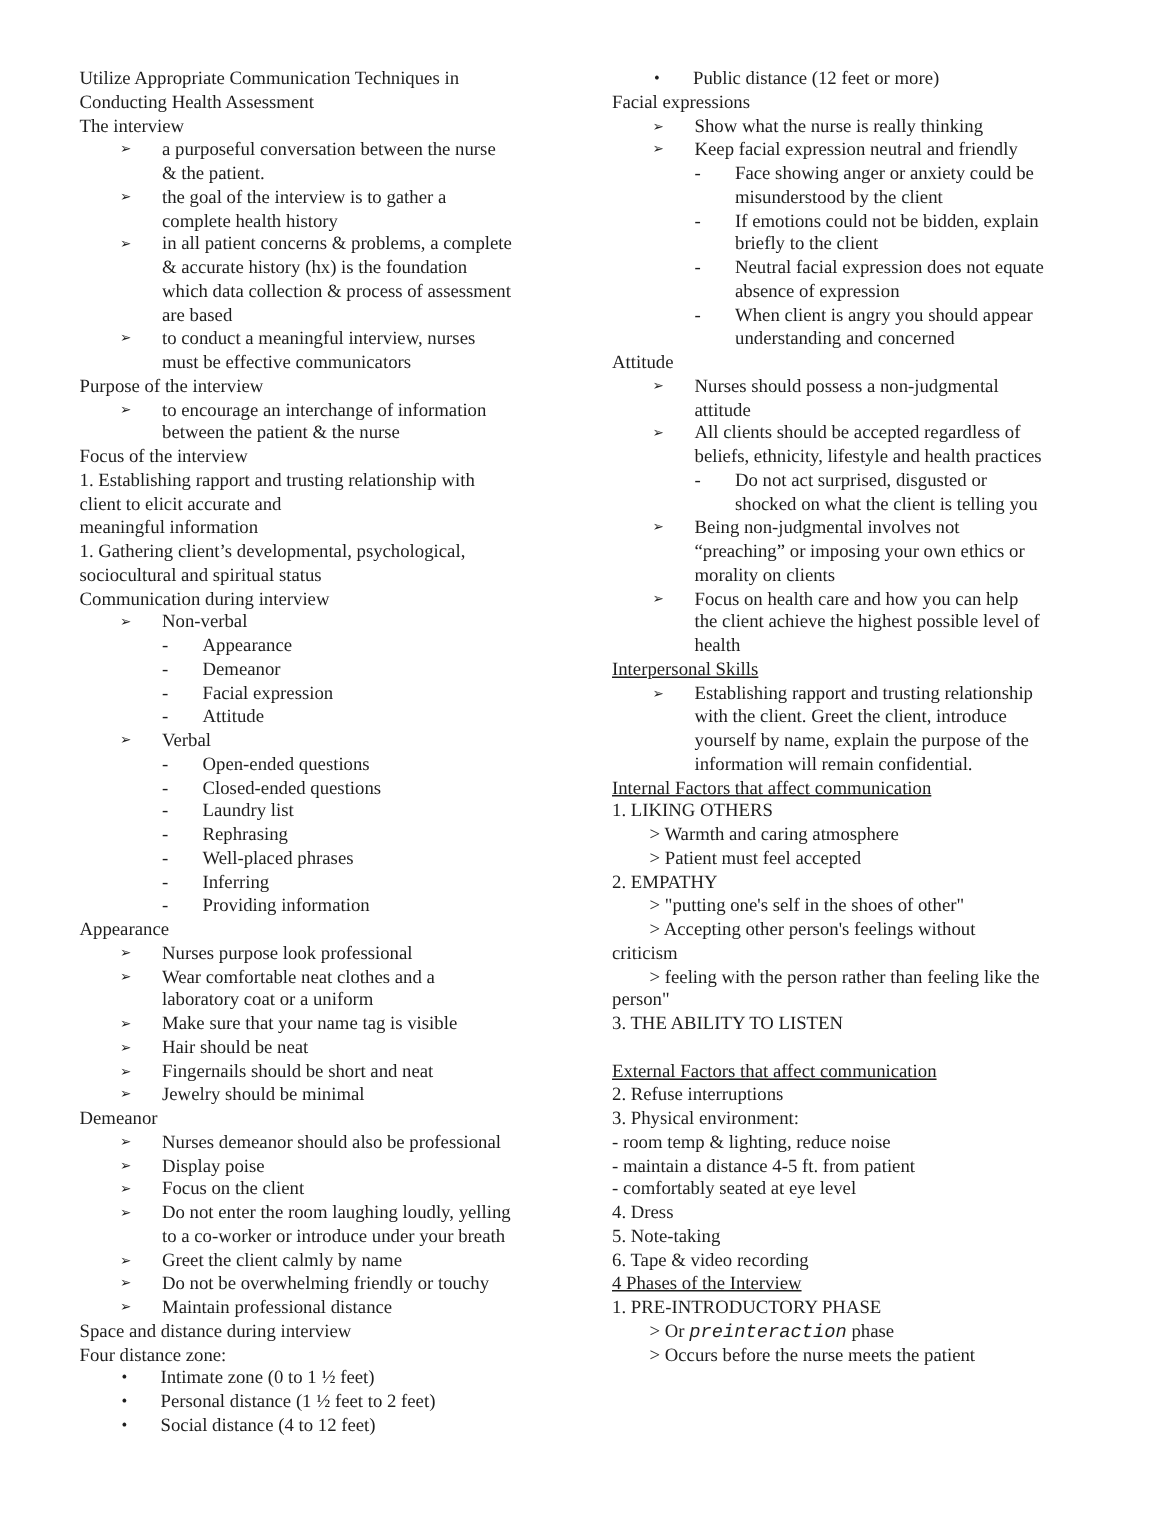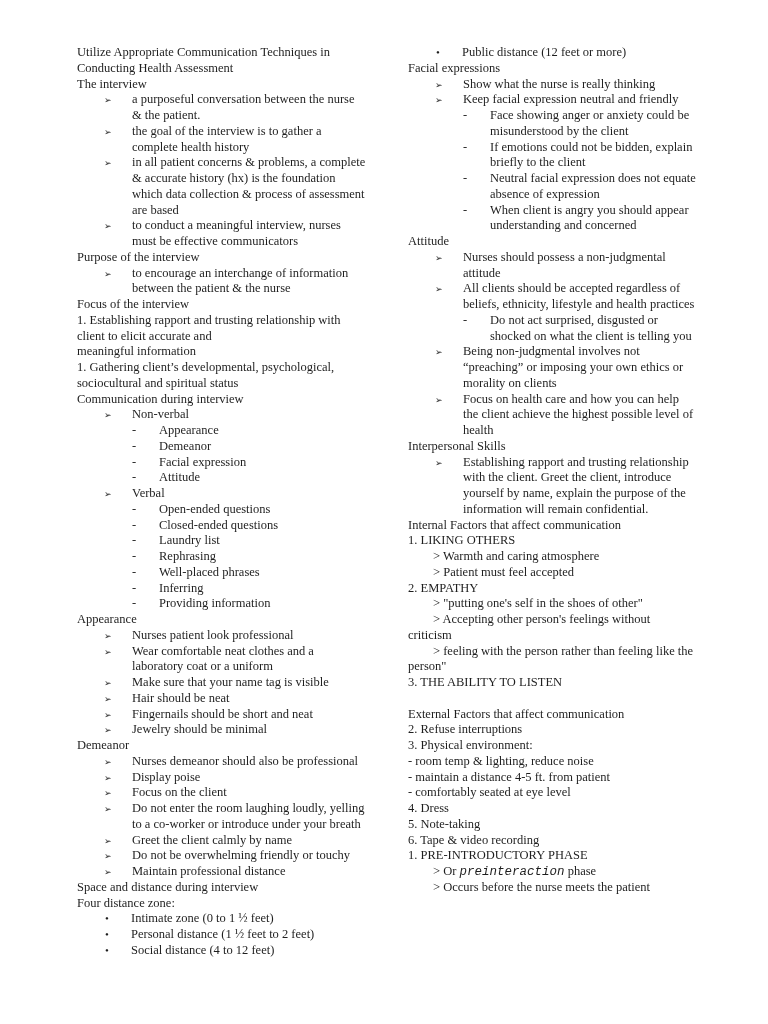"Utilize Appropriate Communication" .col-left { margin-left: 24px -> none }
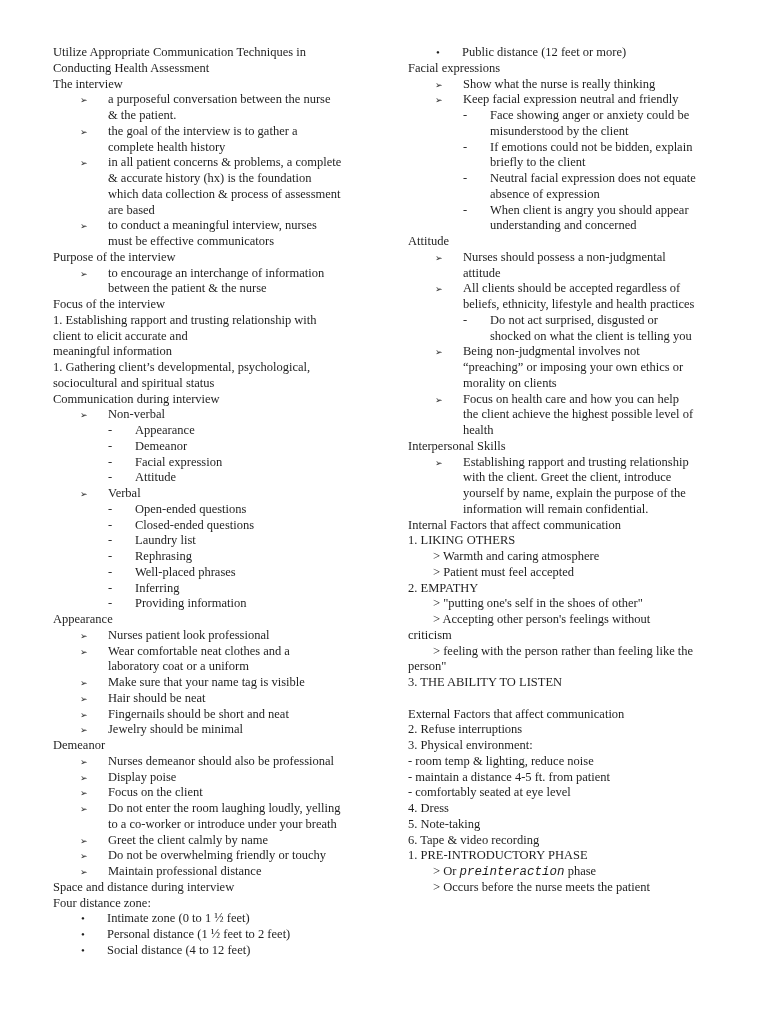"Interpersonal Skills" .u { text-decoration: none -> underline }
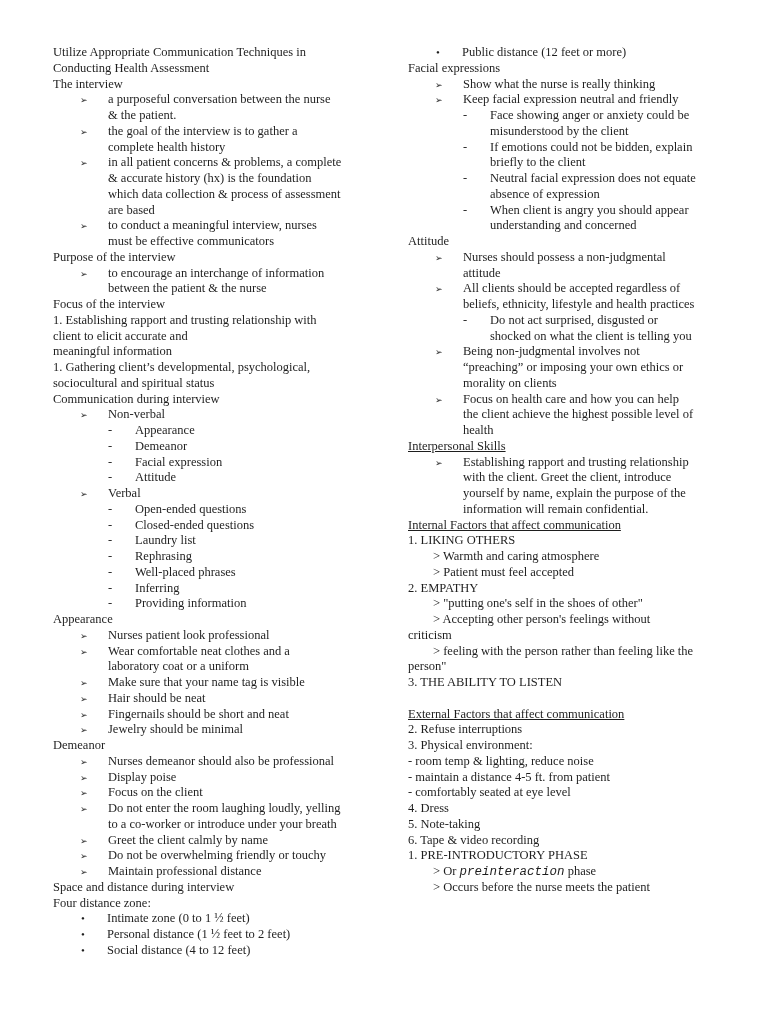"Nurses patient look professional" span.text { text: patient -> purpose }
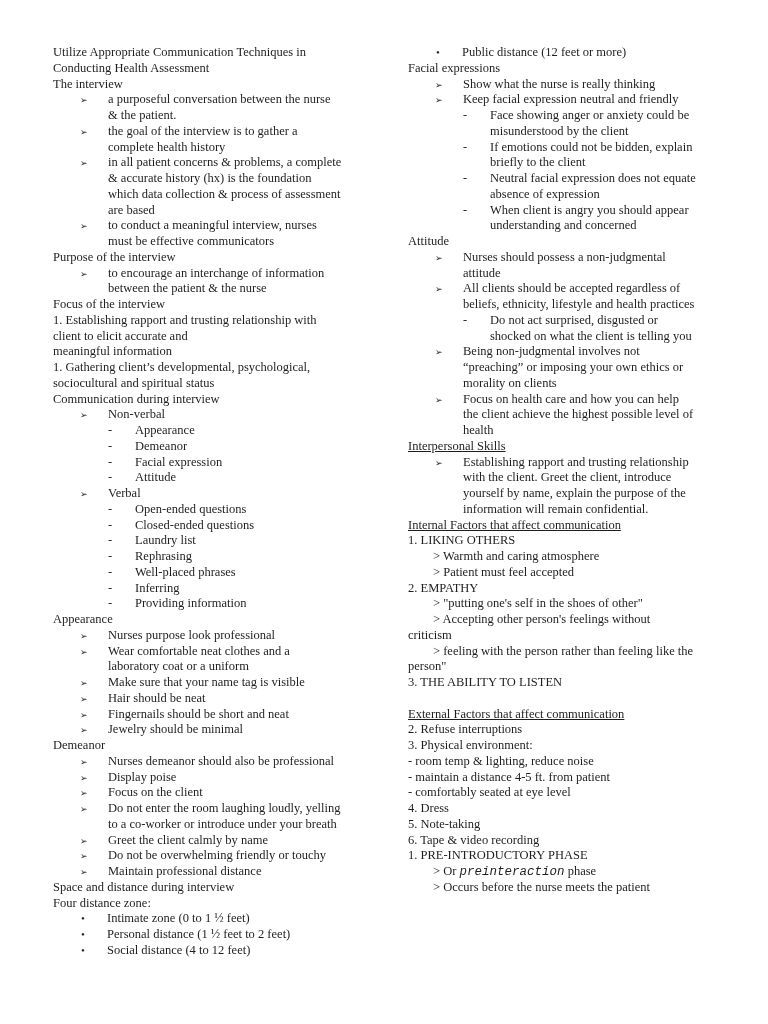"4 Phases of the Interview" div.line { html: none -> <div><span>4 Phases of the Interview</span></div> }
